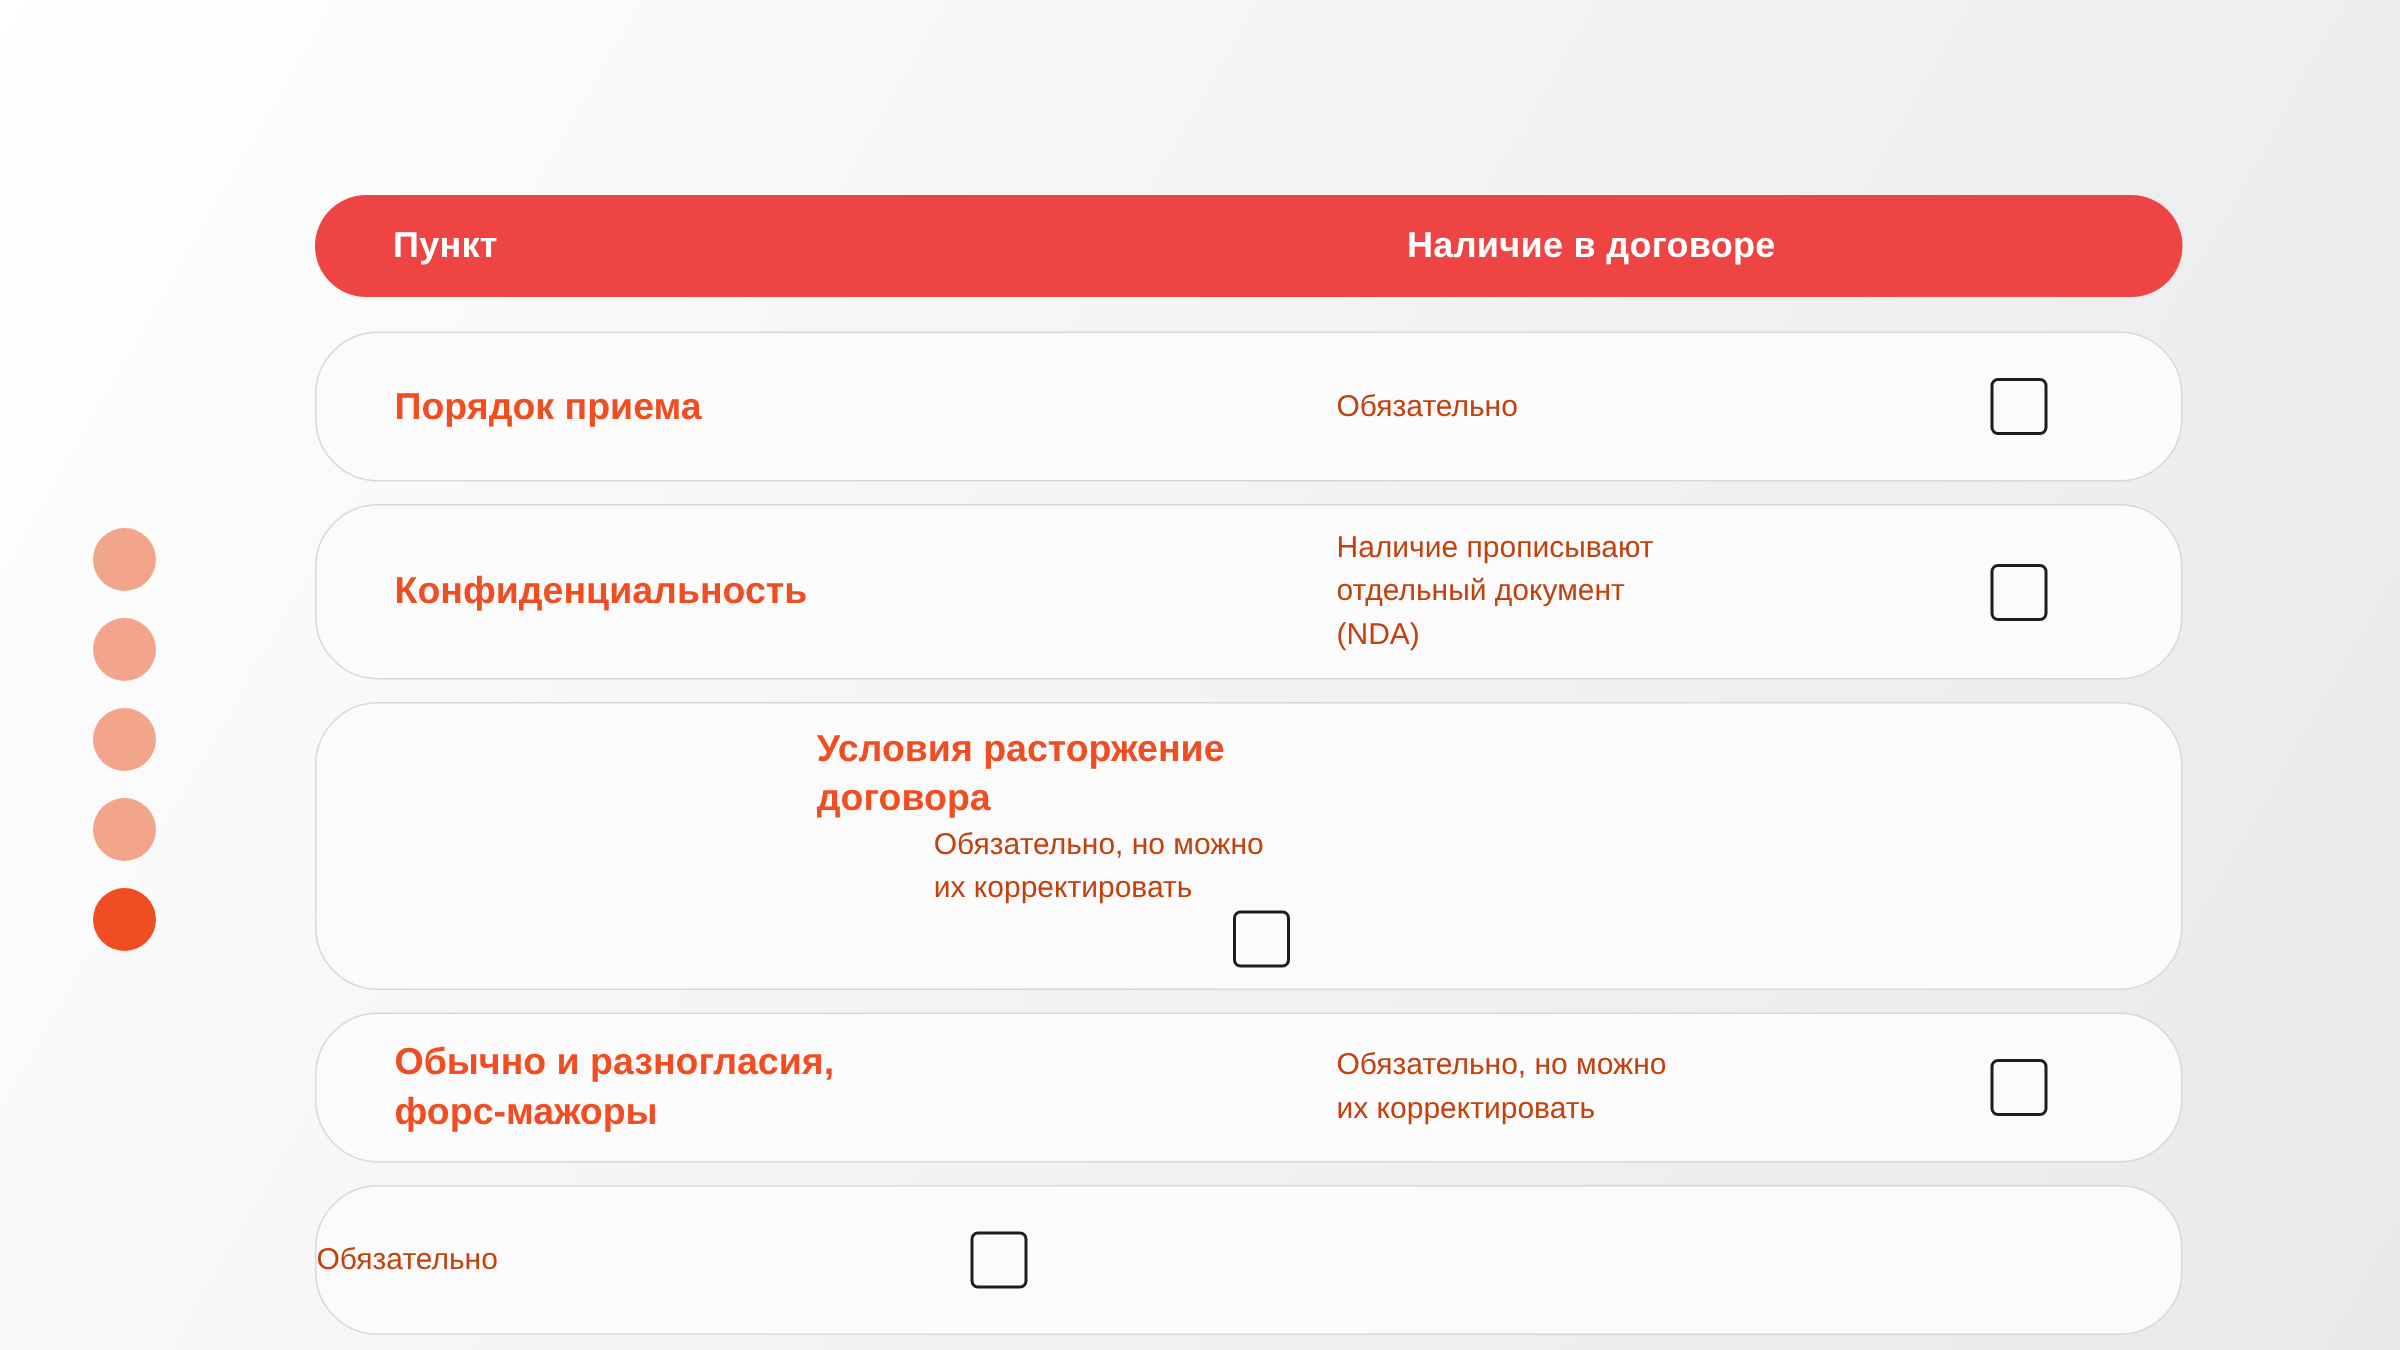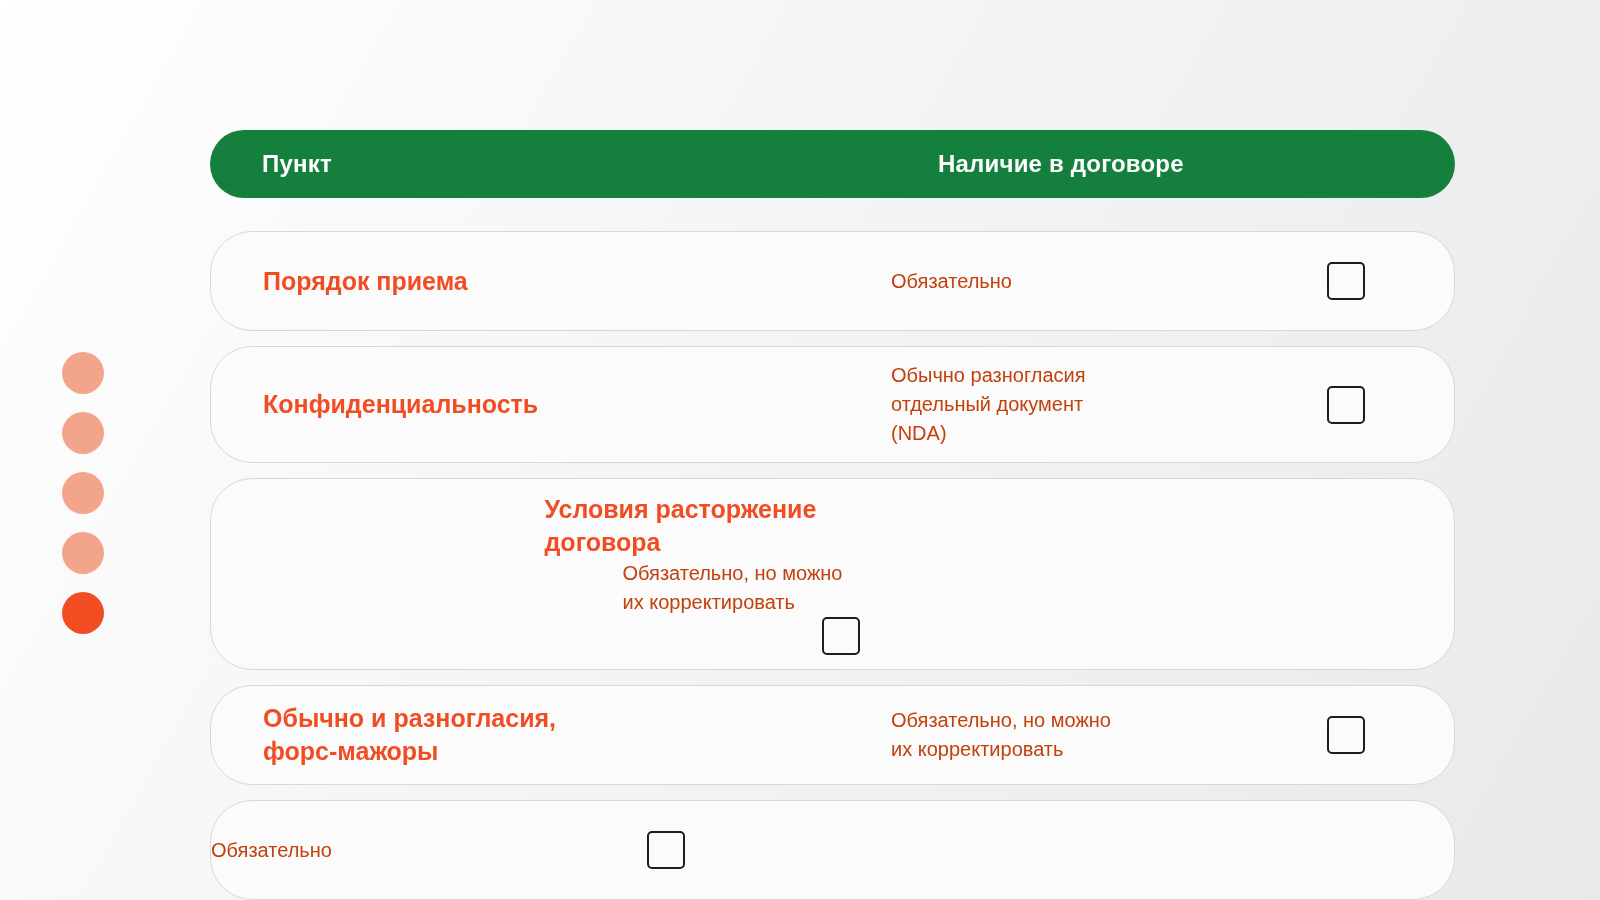"Пункт" .header-row { background: #15803d -> #ef4444; margin-bottom: 33px -> 23px }
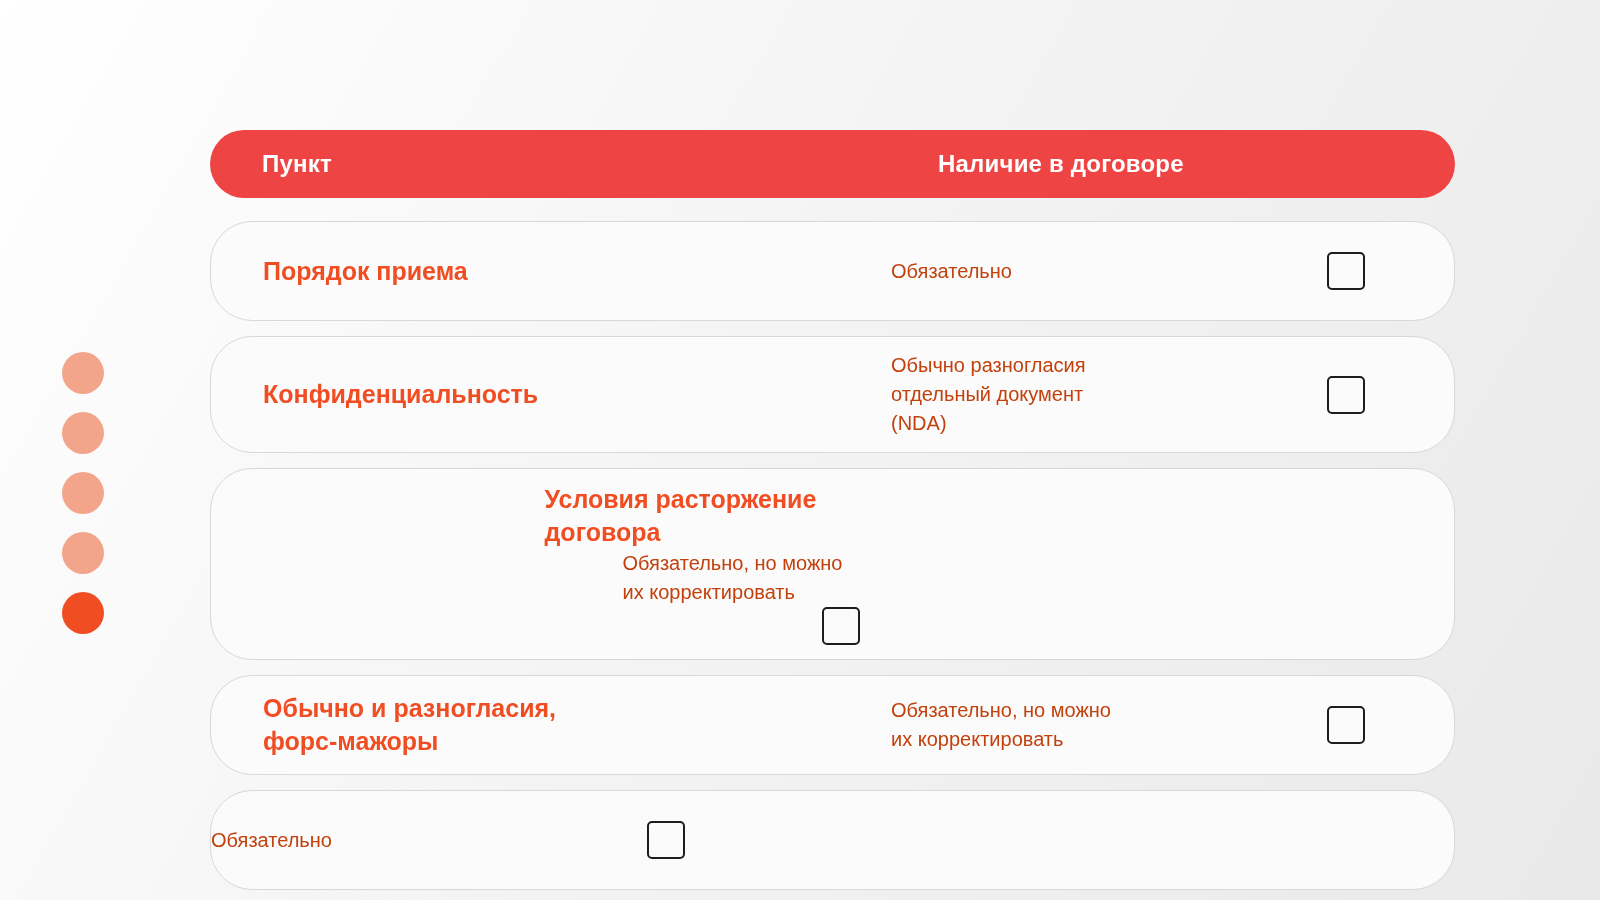"Обычно разногласия" div { text: Обычно разногласия -> Наличие прописывают }
